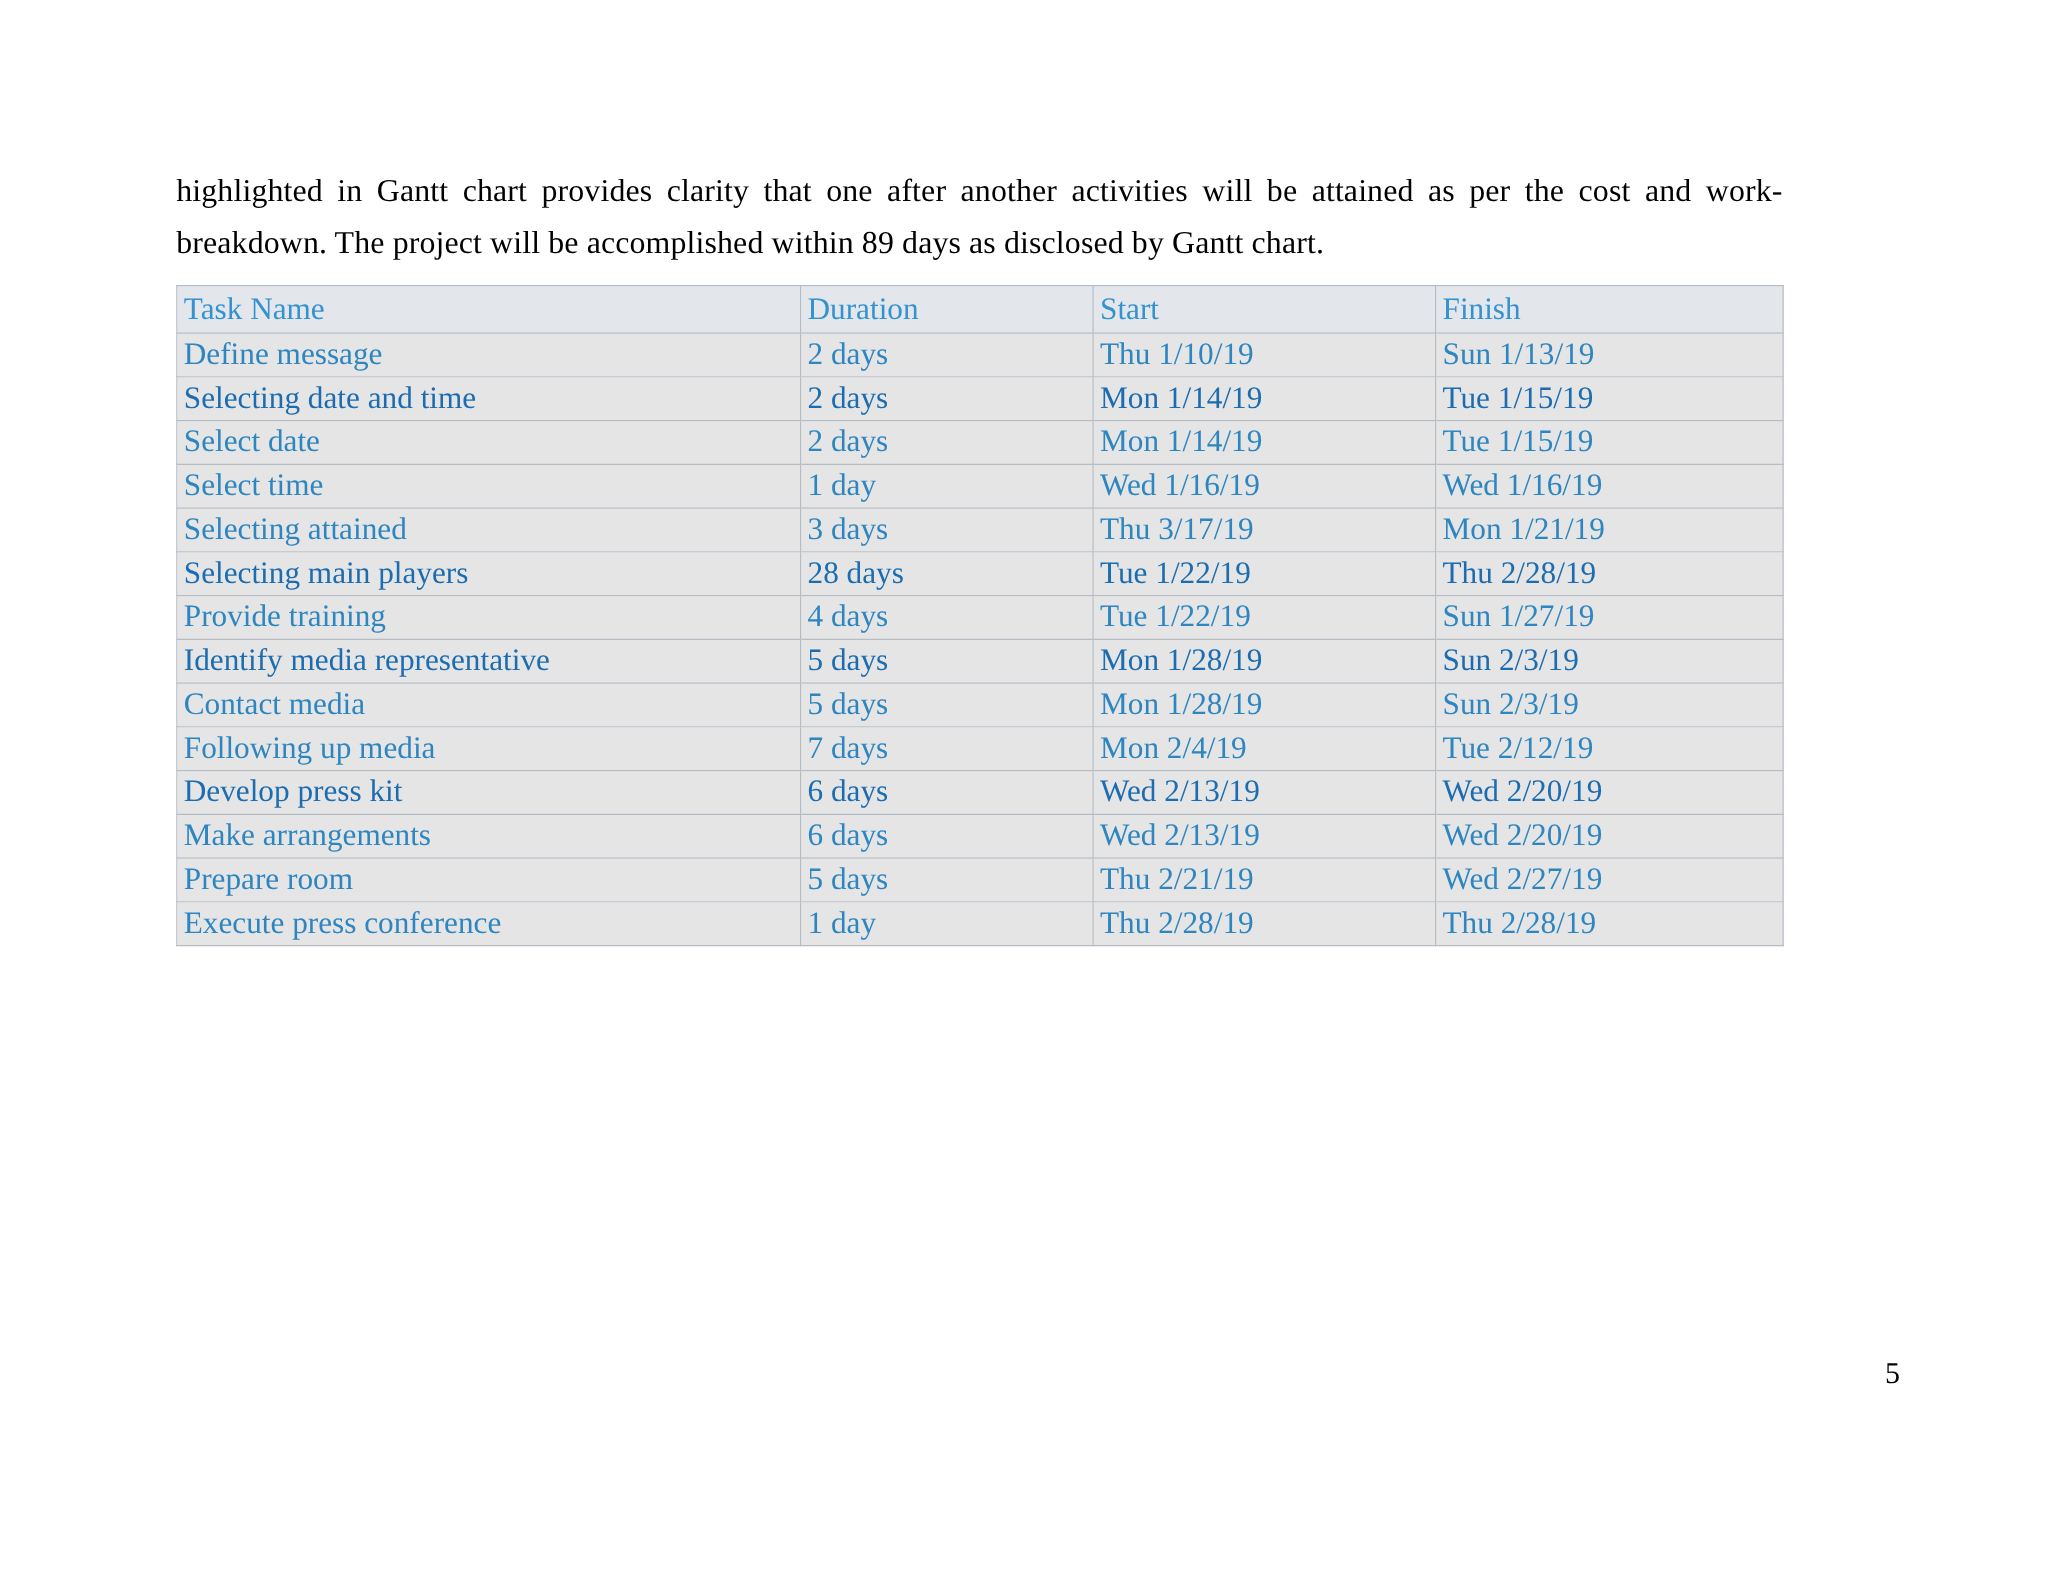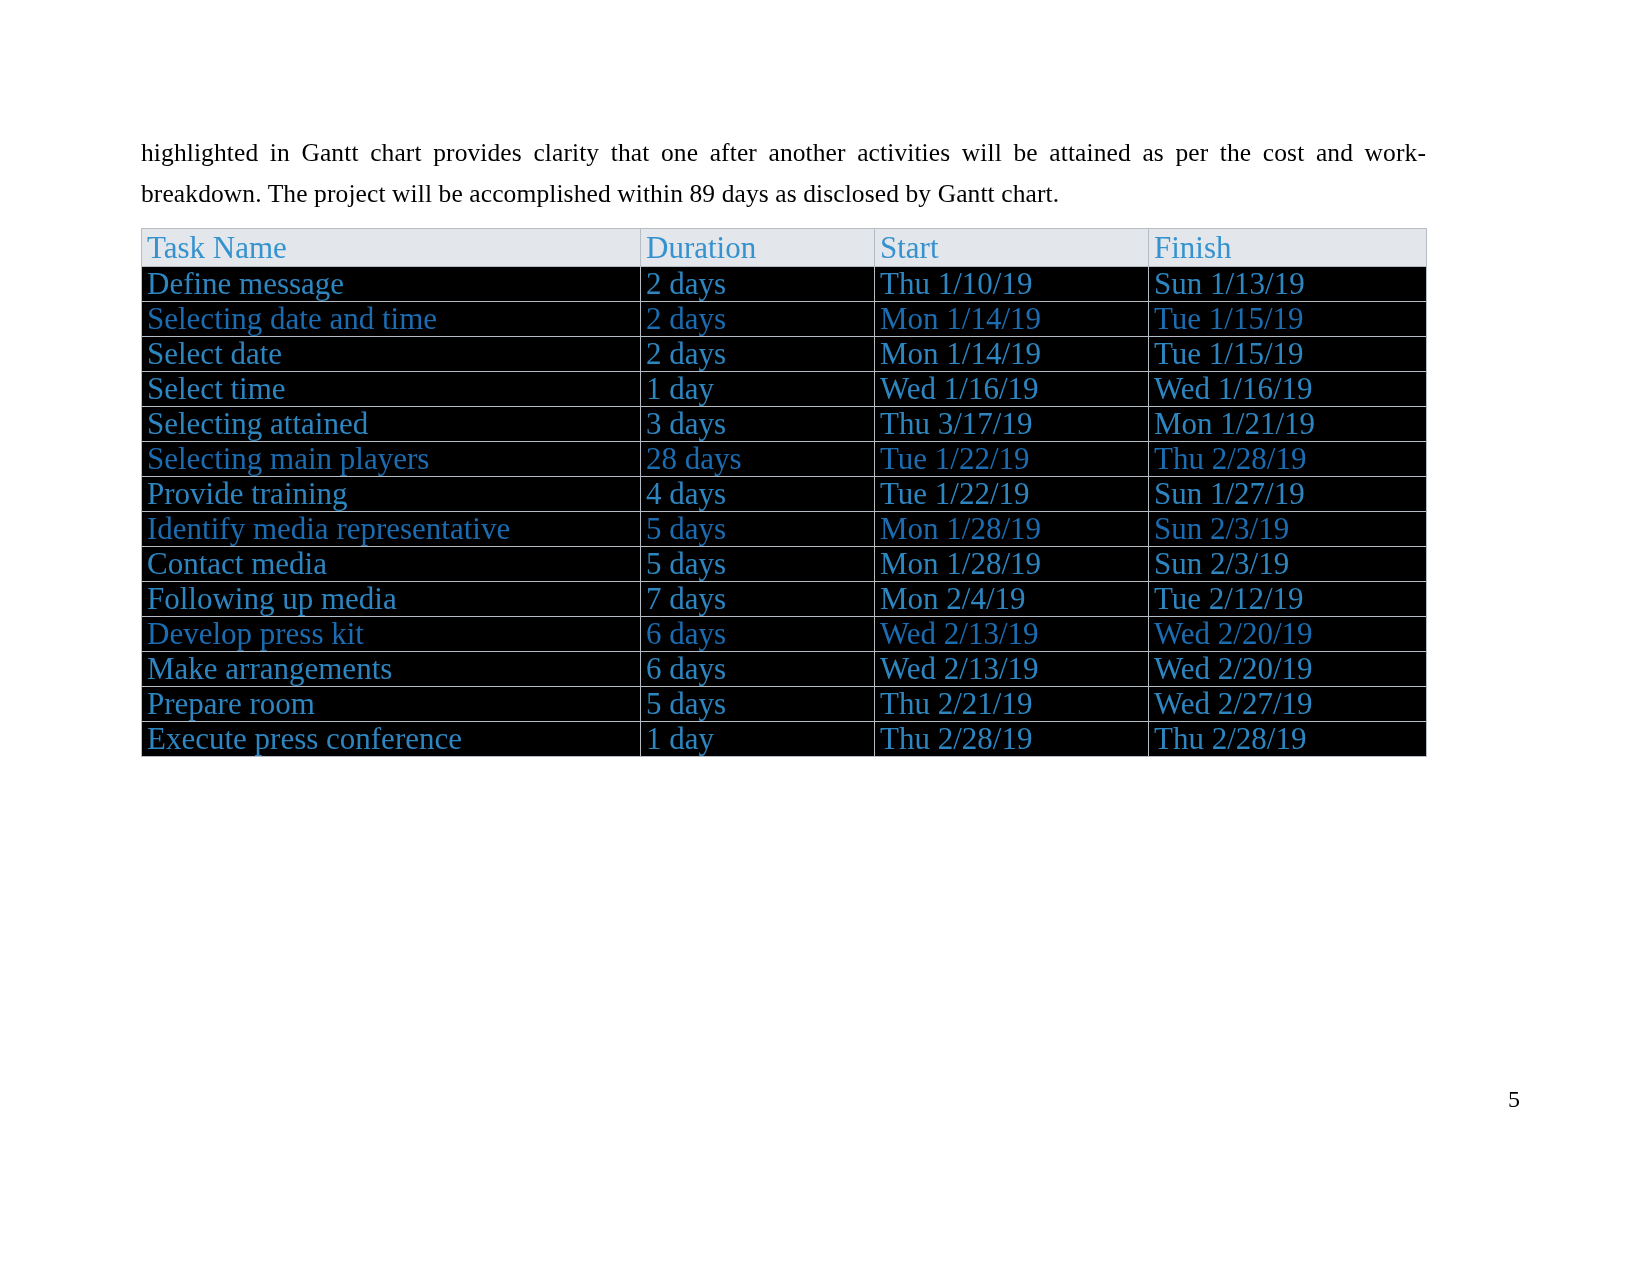"Task Name" .gantt-table th, .gantt-table td { font-size: 31px -> 25px }
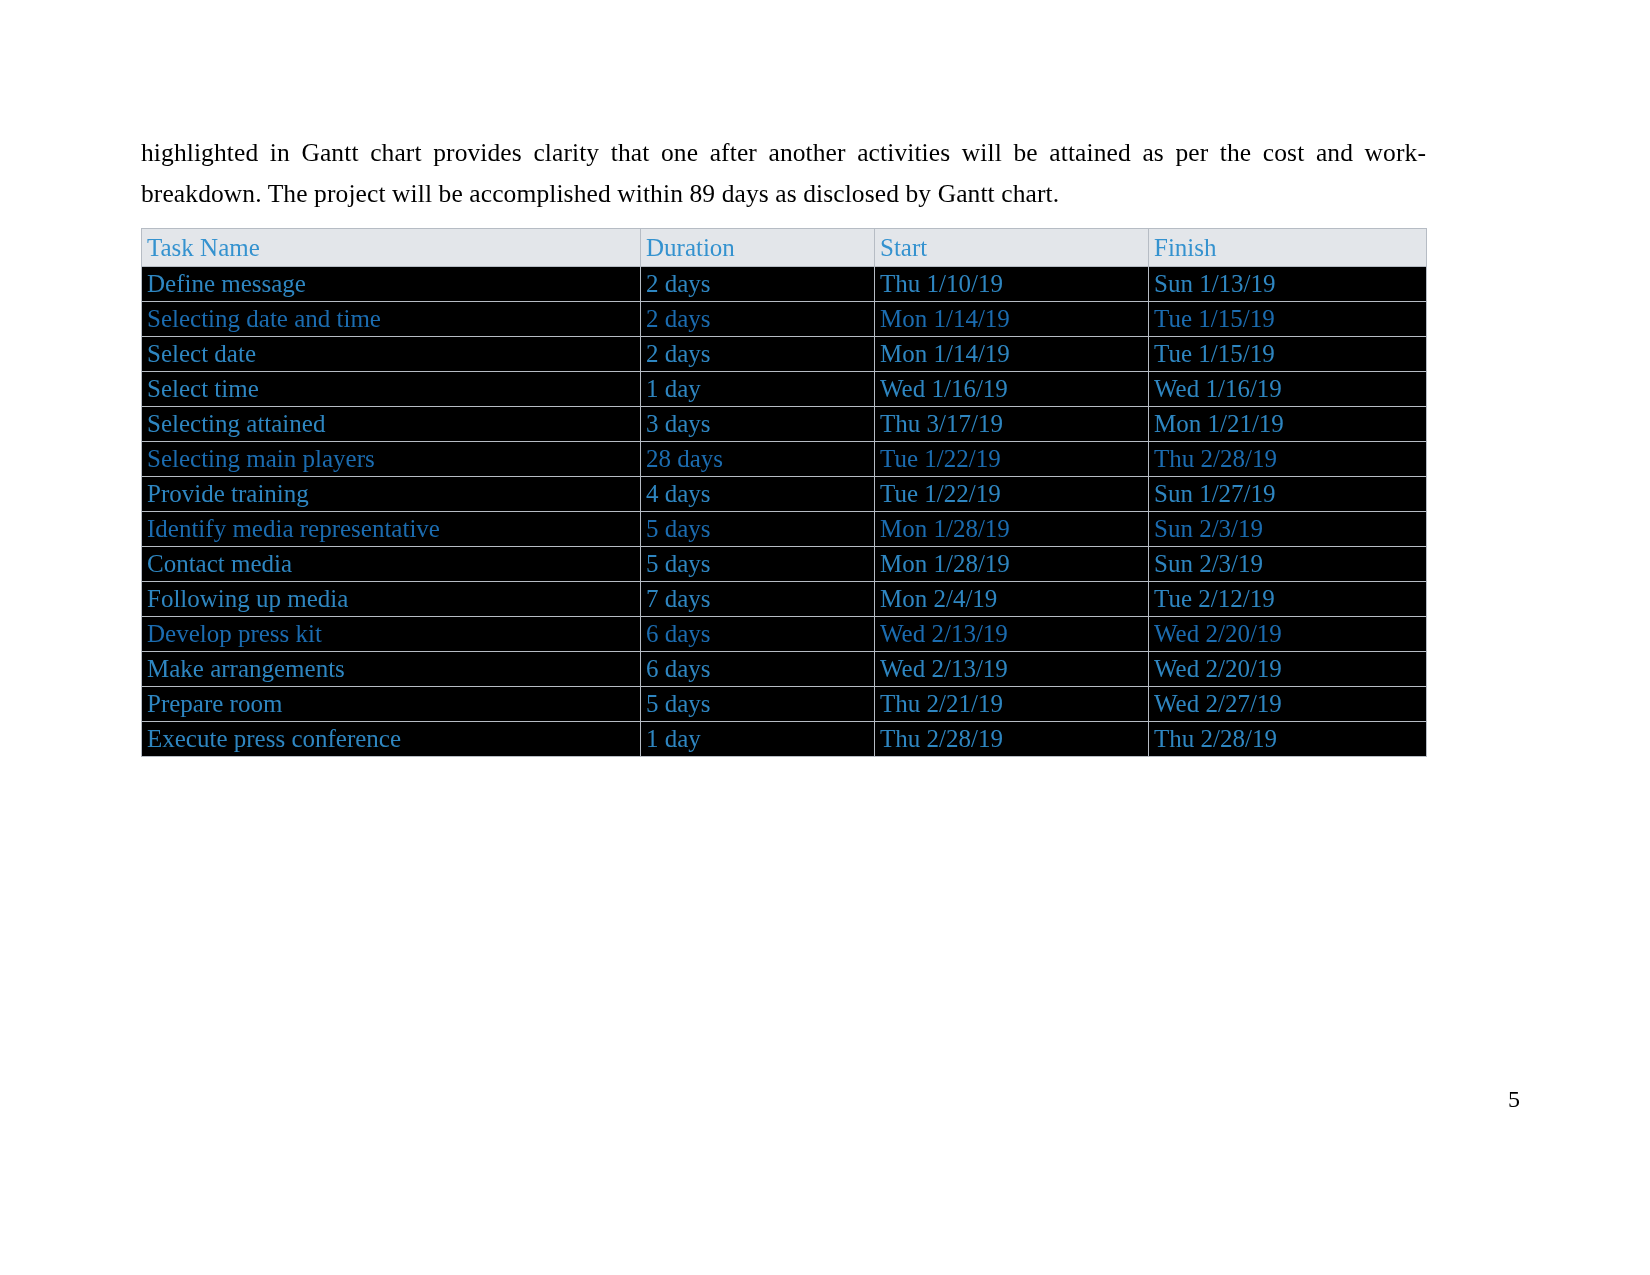"Define message" .gantt-table tbody td { background: #000000 -> #e5e5e5 }
